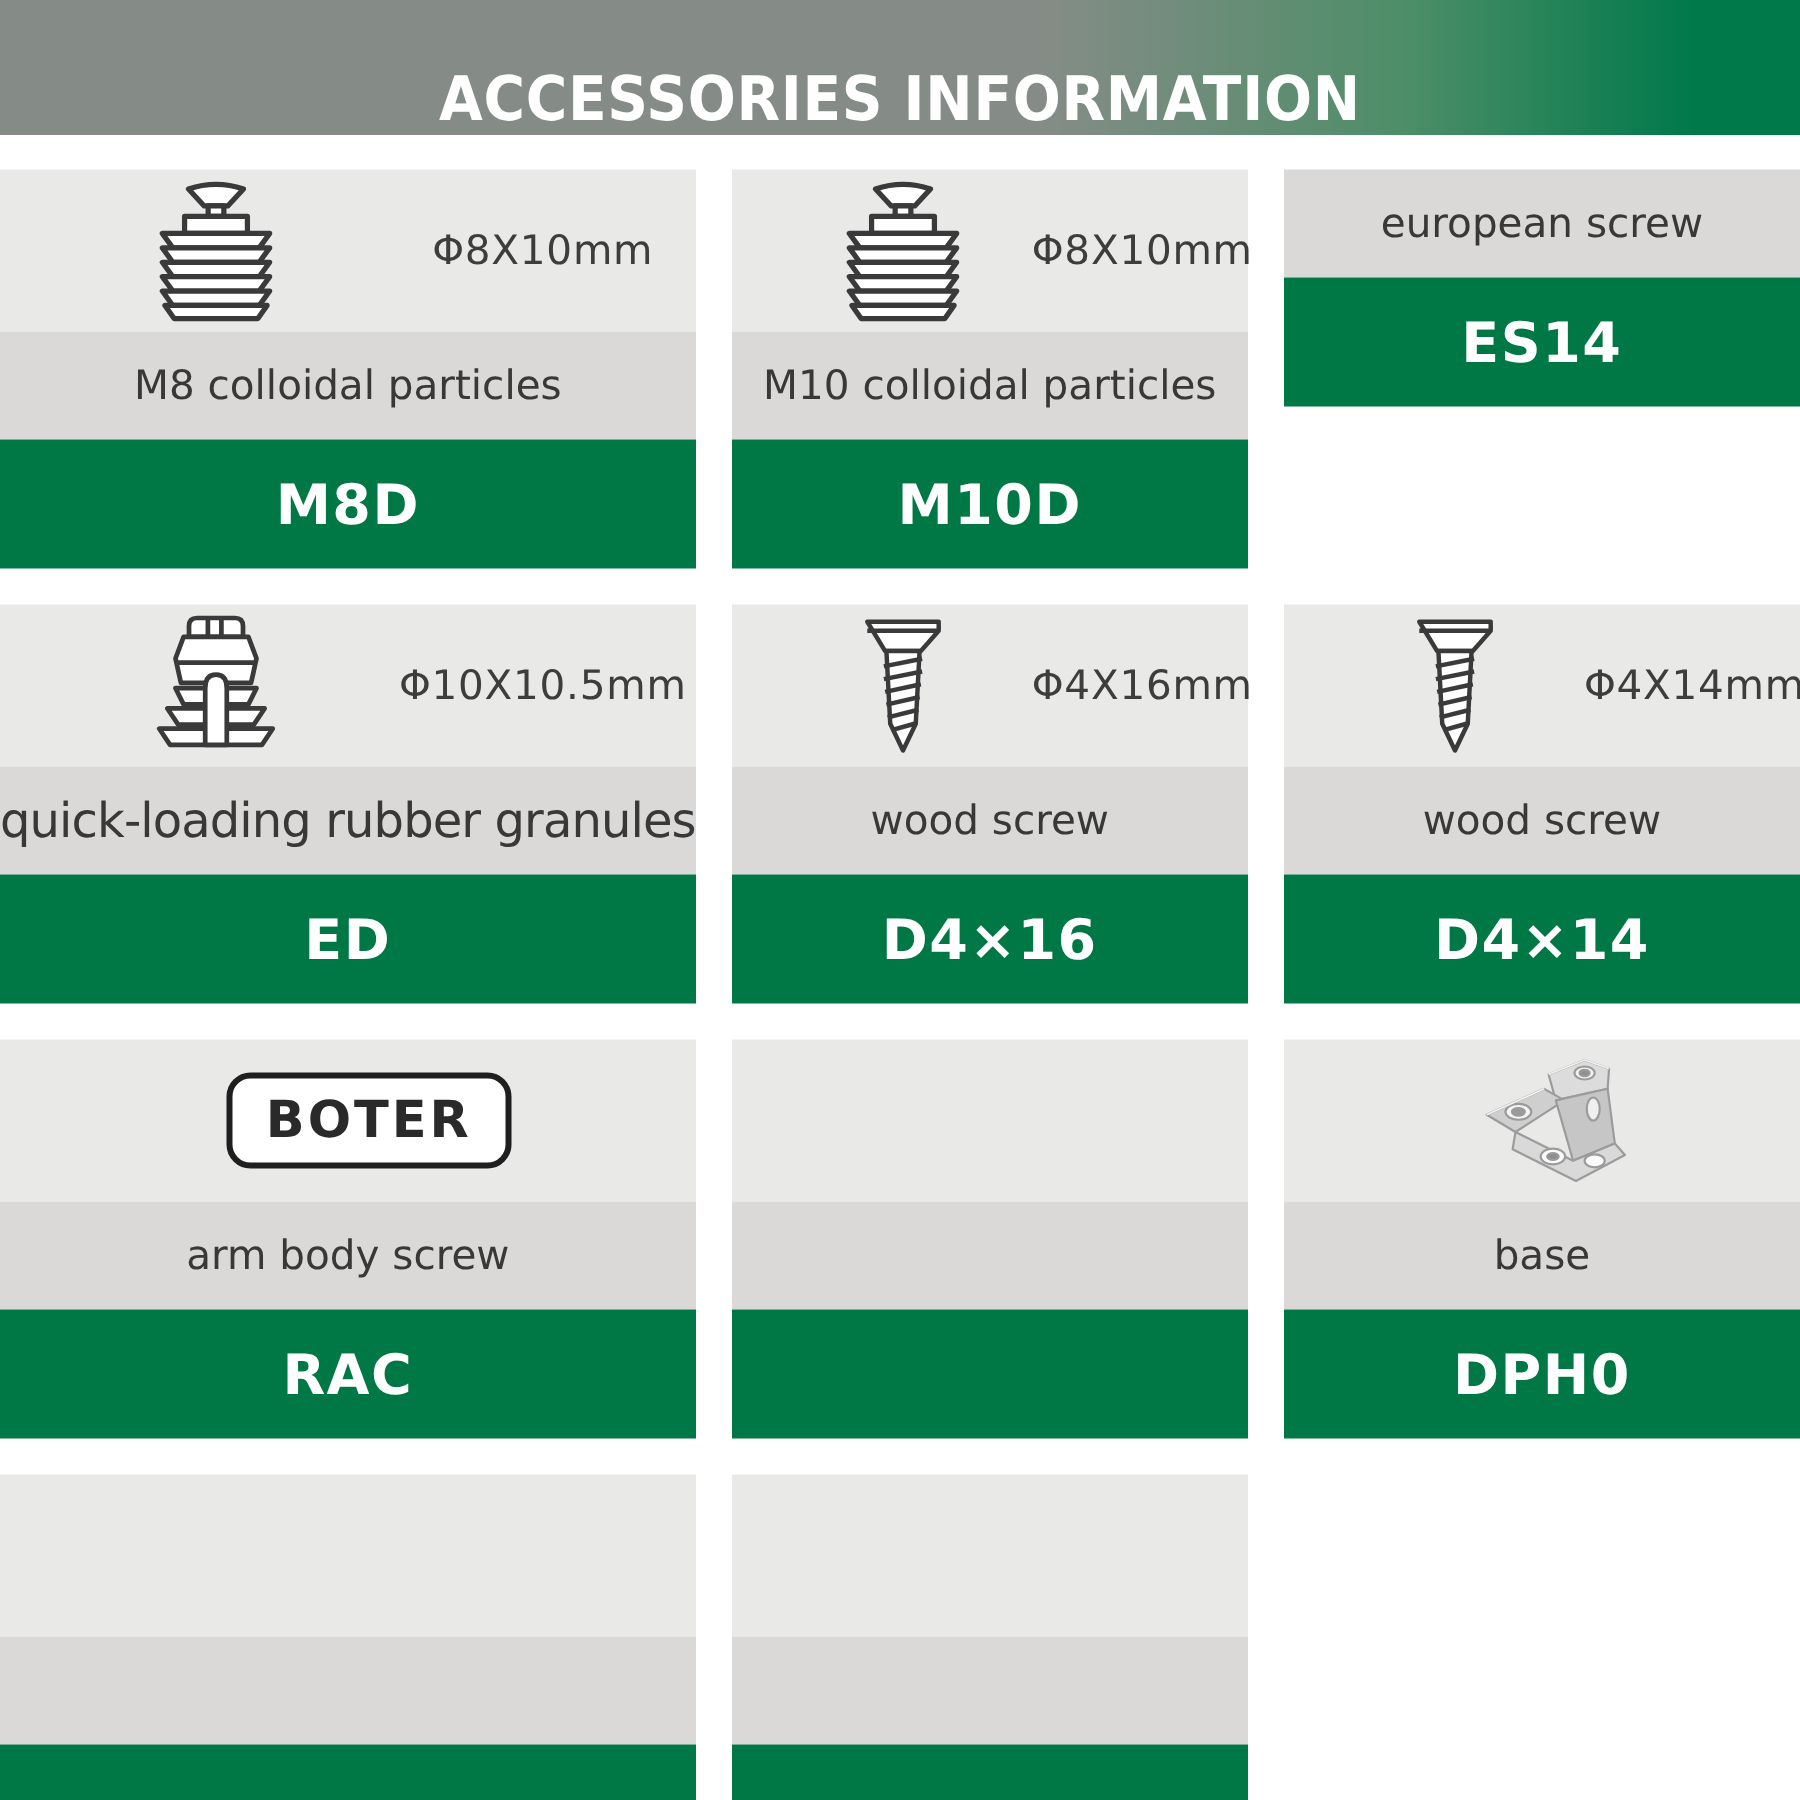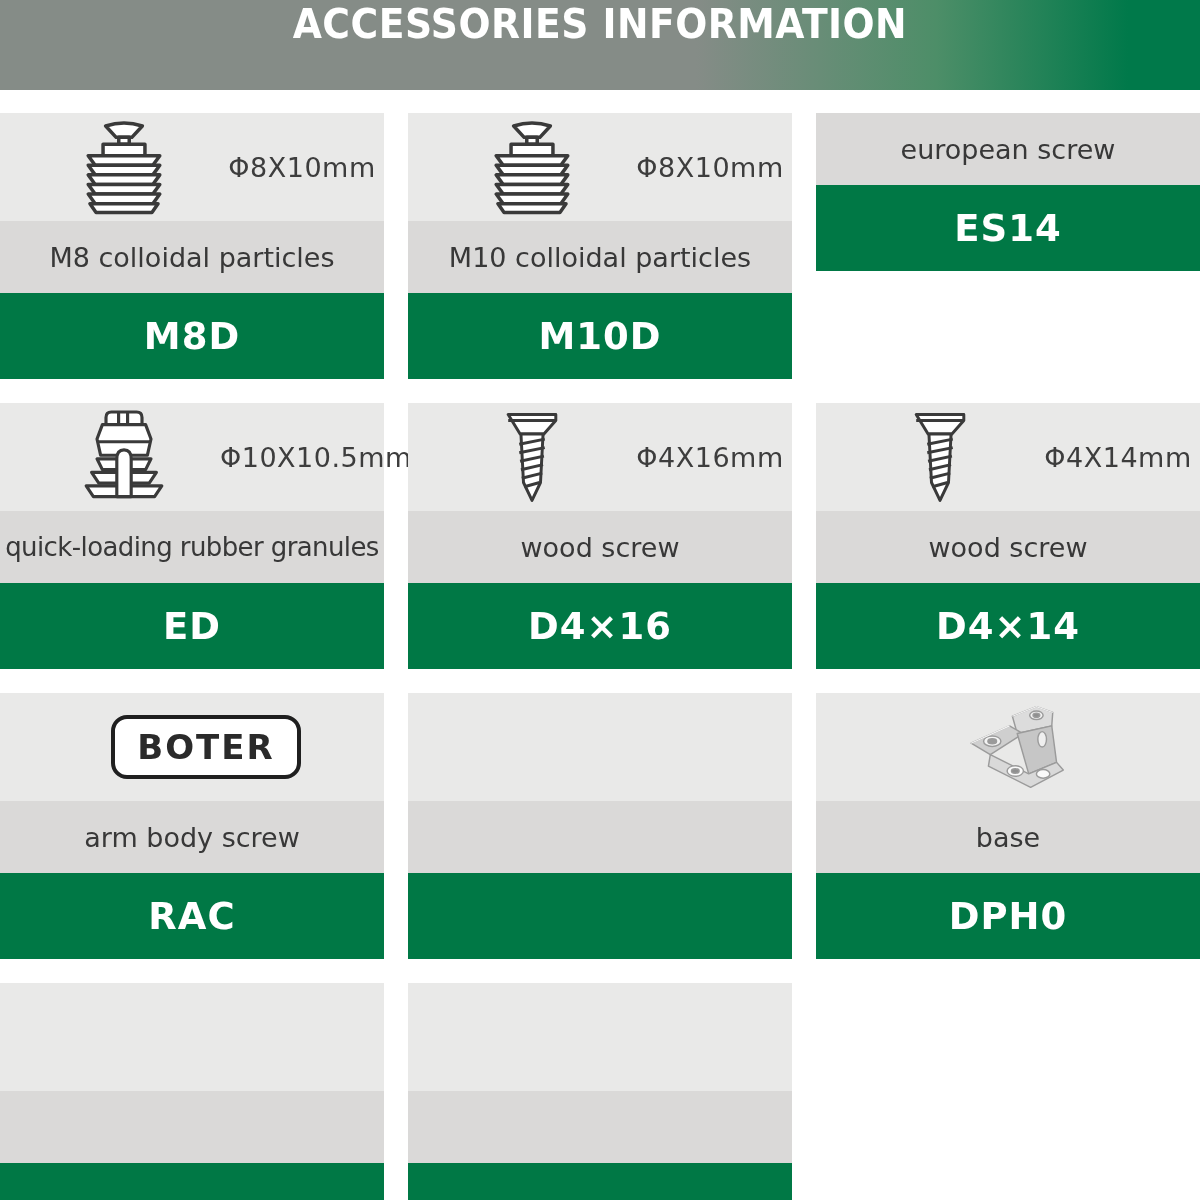"ACCESSORIES INFORMATION" .header { align-items: flex-start -> flex-end }
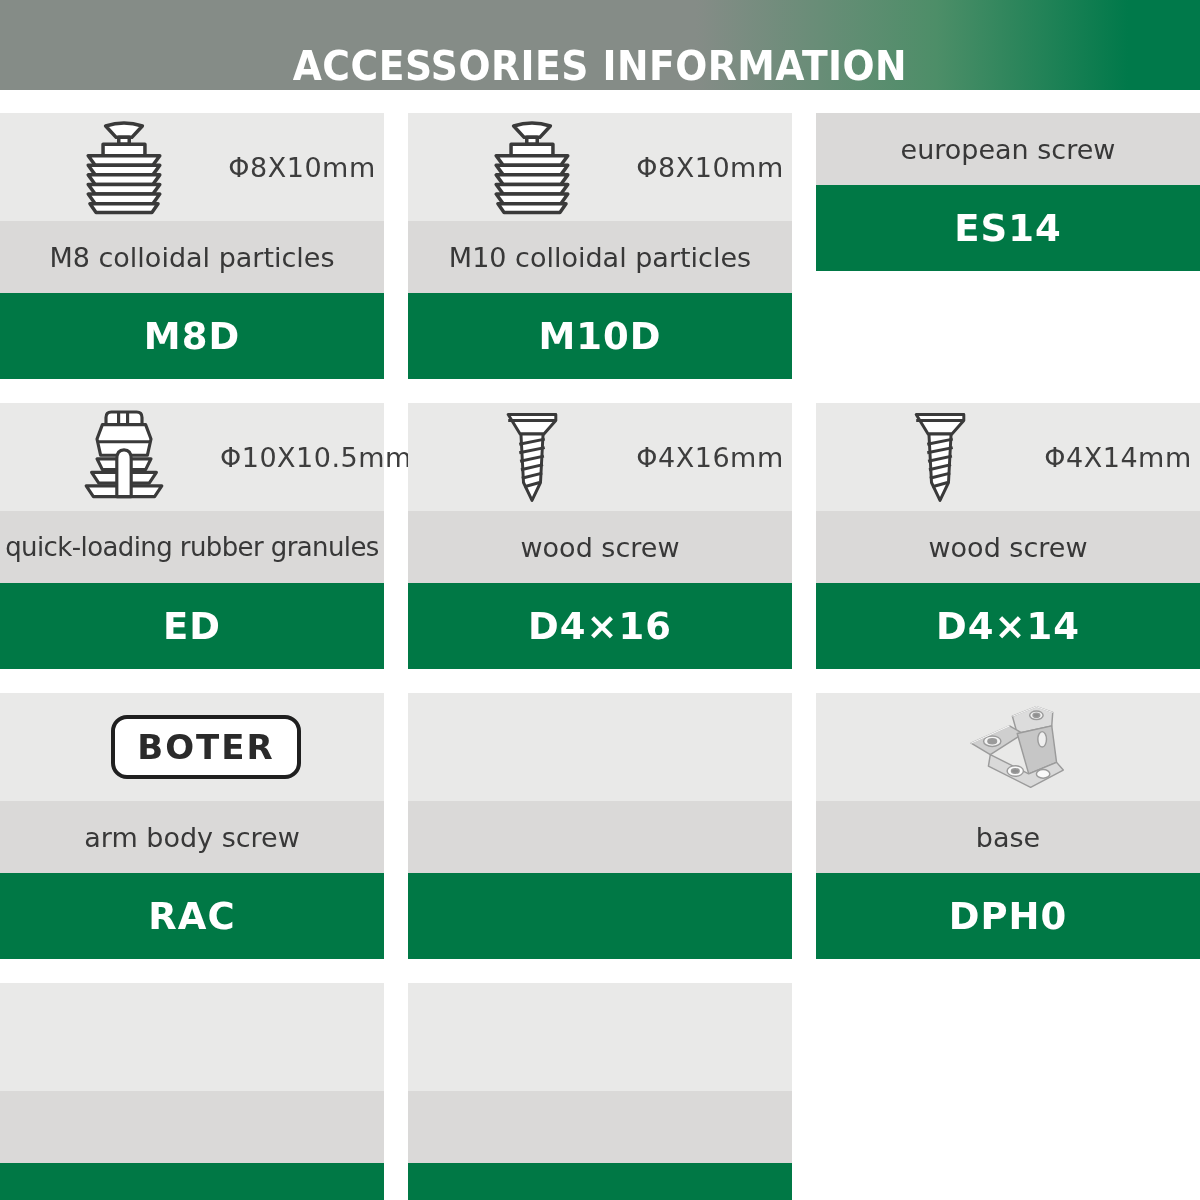"quick-loading rubber granules" .desc-sec.tight { font-size: 26px -> 32px }
